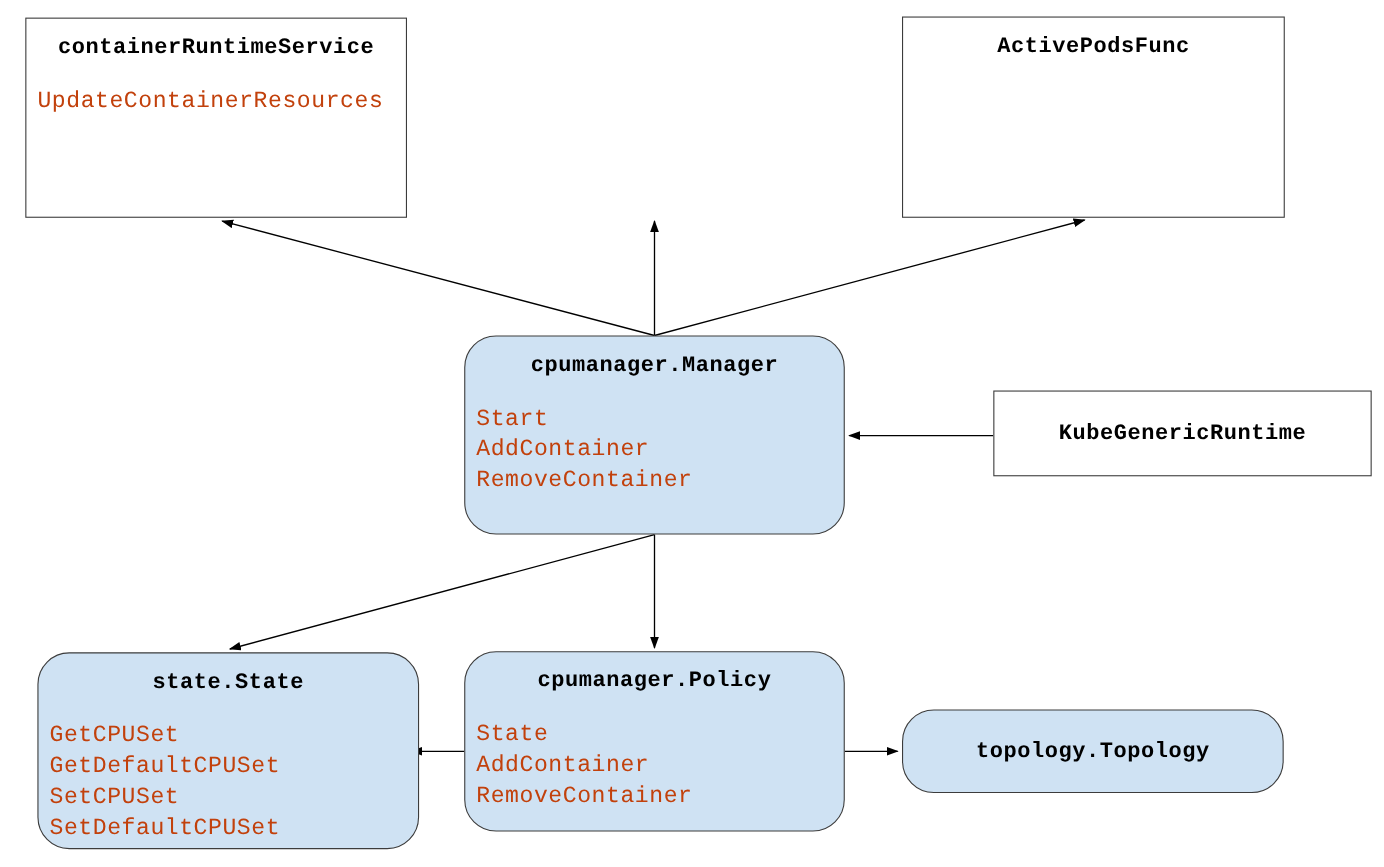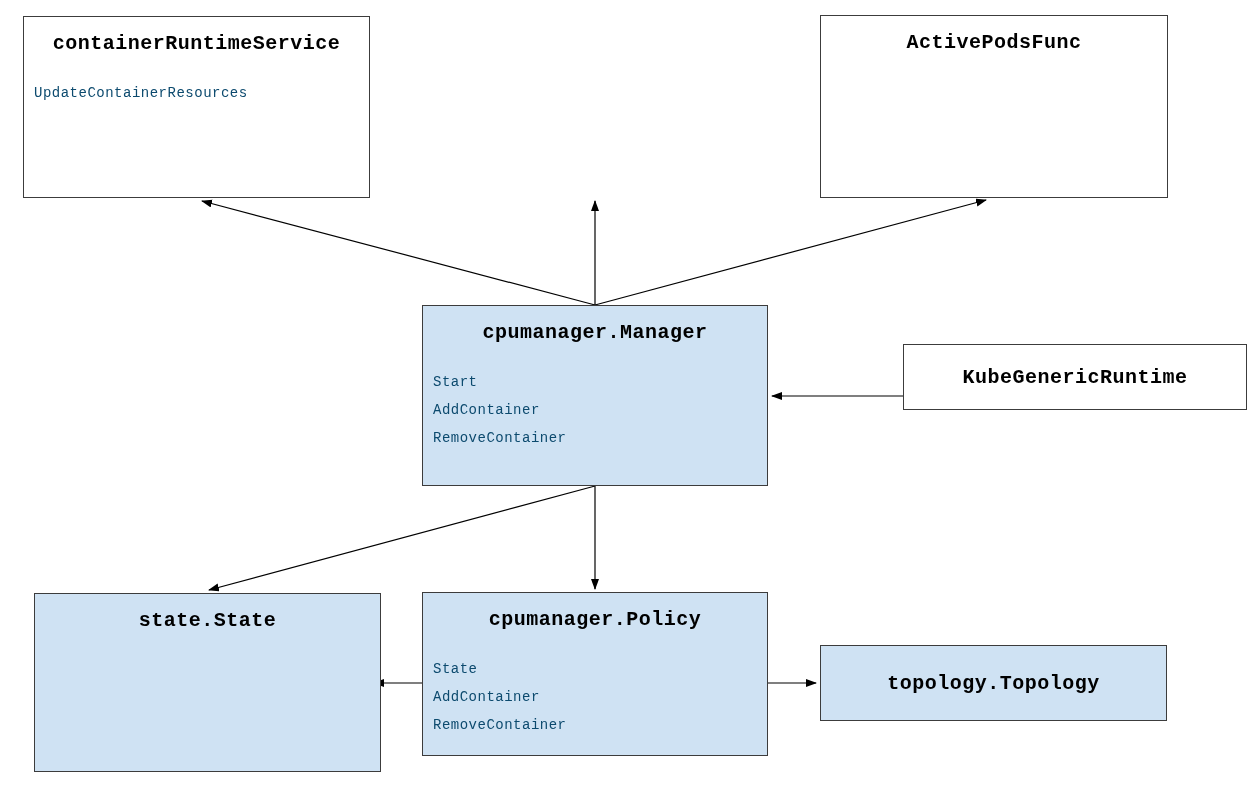"UpdateContainerResources" .box-methods { color: #0c4a6e -> #c2410c; font-size: 14px -> 21px }
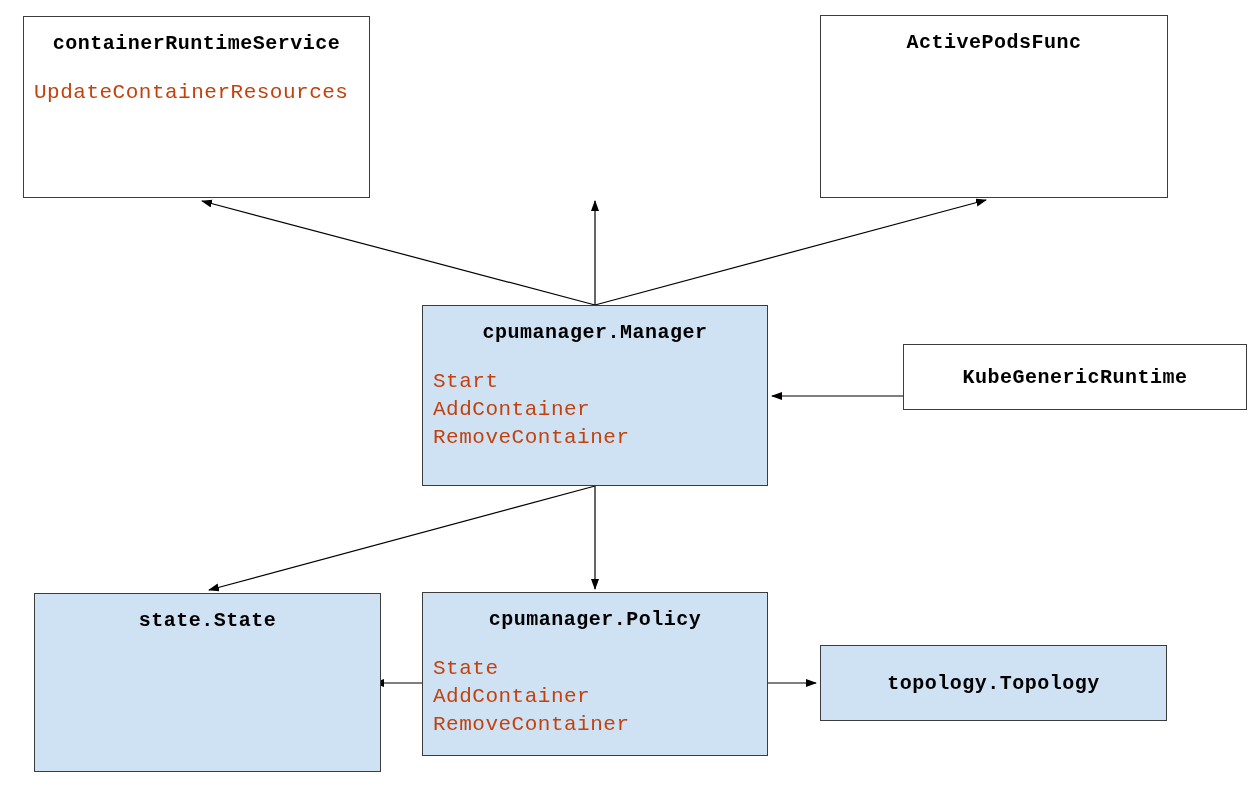"cpumanager.Manager" .box.blue { border-radius: none -> 29px }
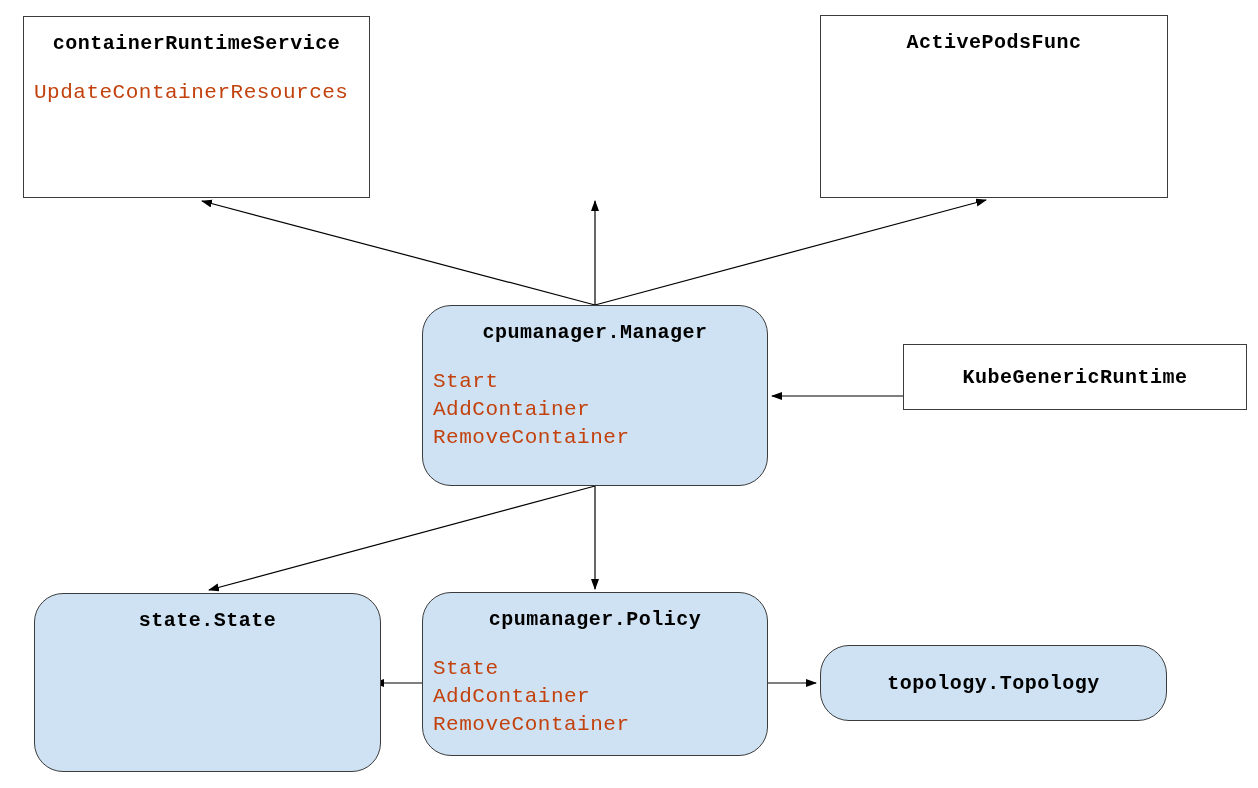"KubeGenericRuntime" div.box { height: 66px -> 78px; top: 344px -> 355px }
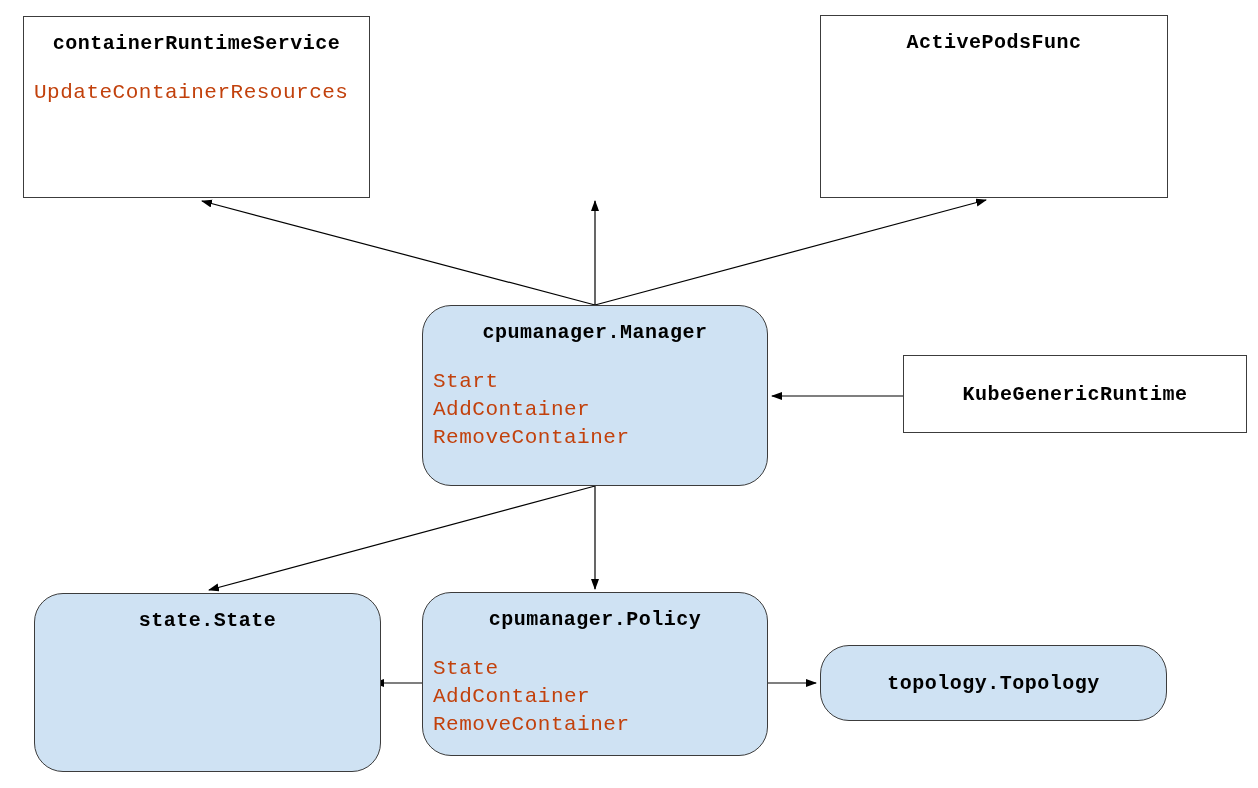"GetCPUSet" div.box-methods { html: none -> <div> <div>GetCPUSet</div> <div>GetDefaultCPUSet</div> <div>SetCPUSet</div> <div>SetDefaultCPUSet</div> </div> }
